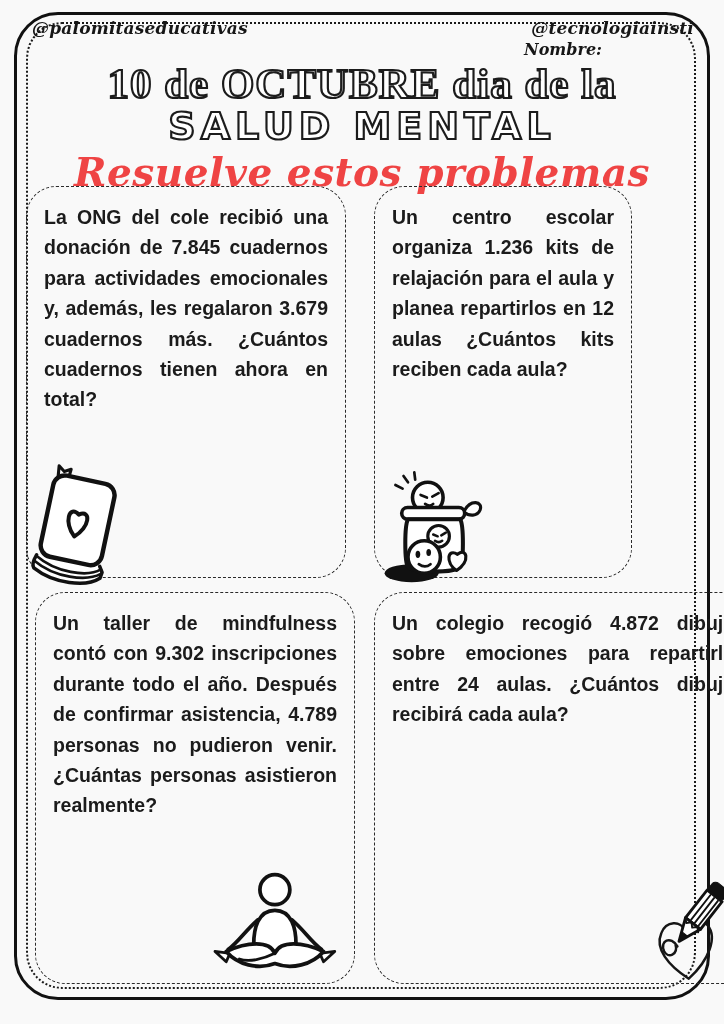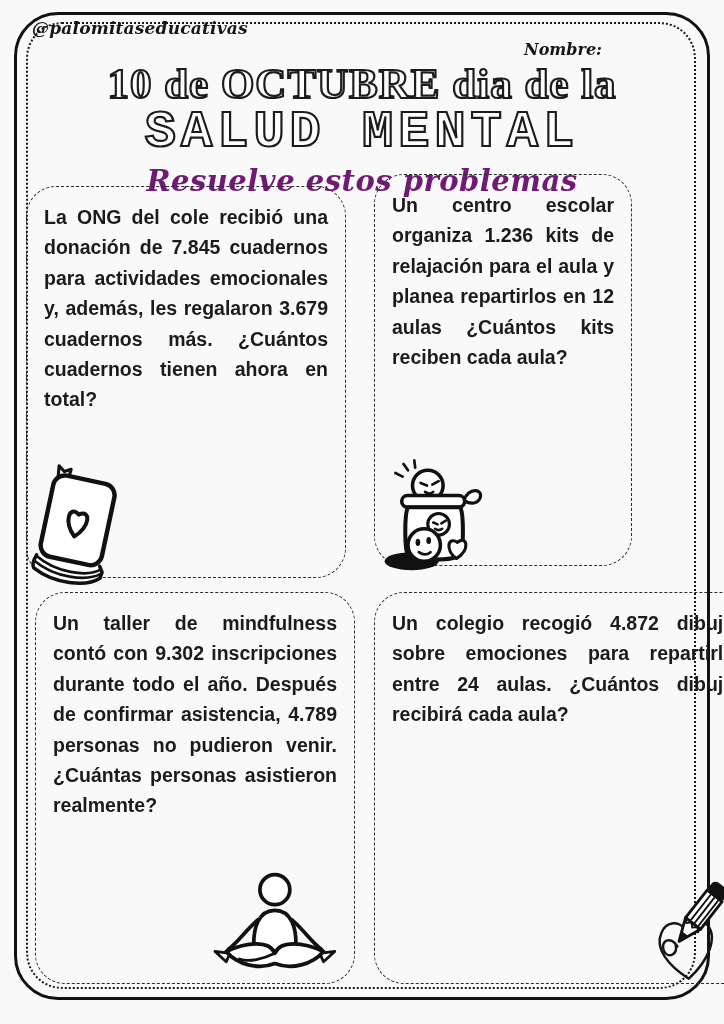"@tecnologiainsti" div.handle { html: none -> <div>@tecnologiainsti</div> }
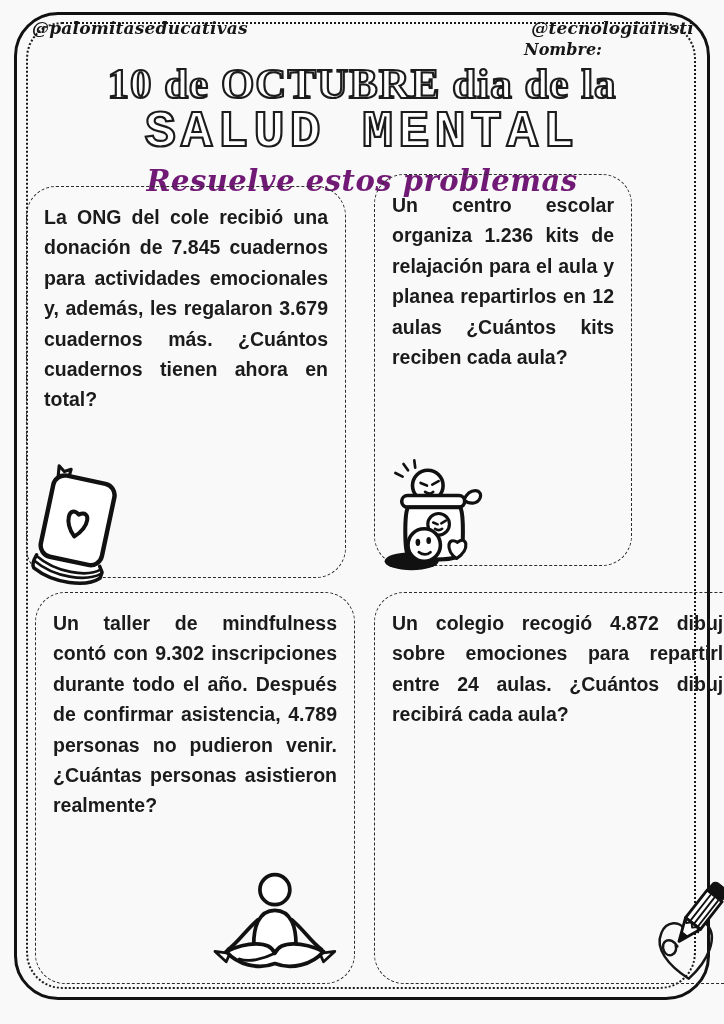"SALUD MENTAL" .title2 { font-family: Liberation Mono, monospace -> none; font-size: 52px -> 38px }
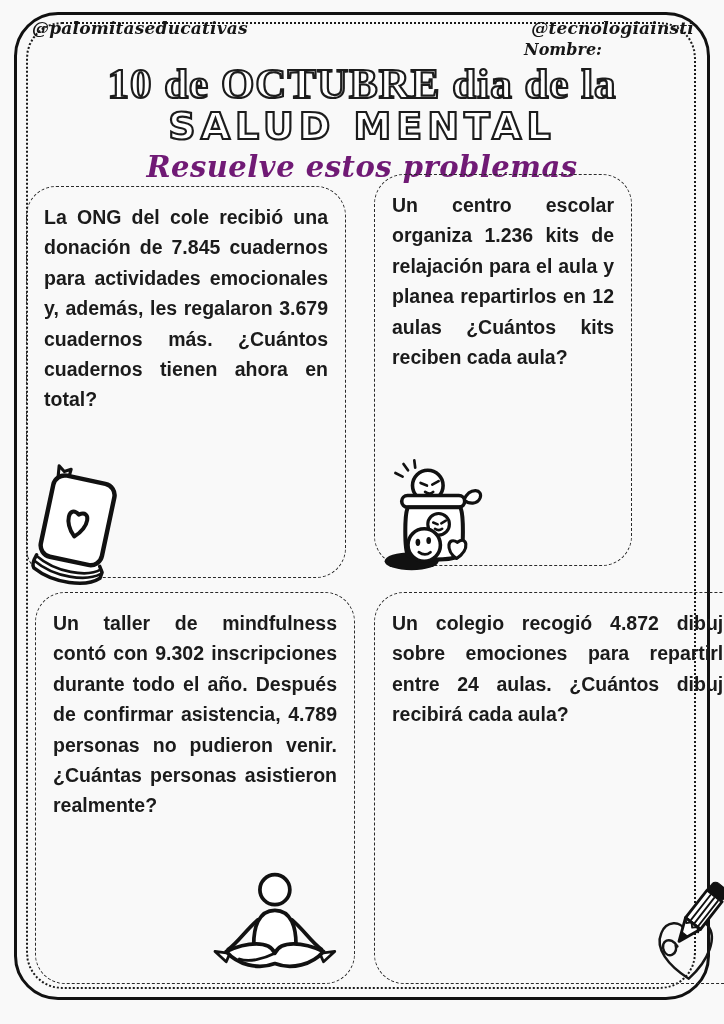"Resuelve estos problemas" .subtitle { color: #701a75 -> #ef4444; font-size: 29px -> 39px }
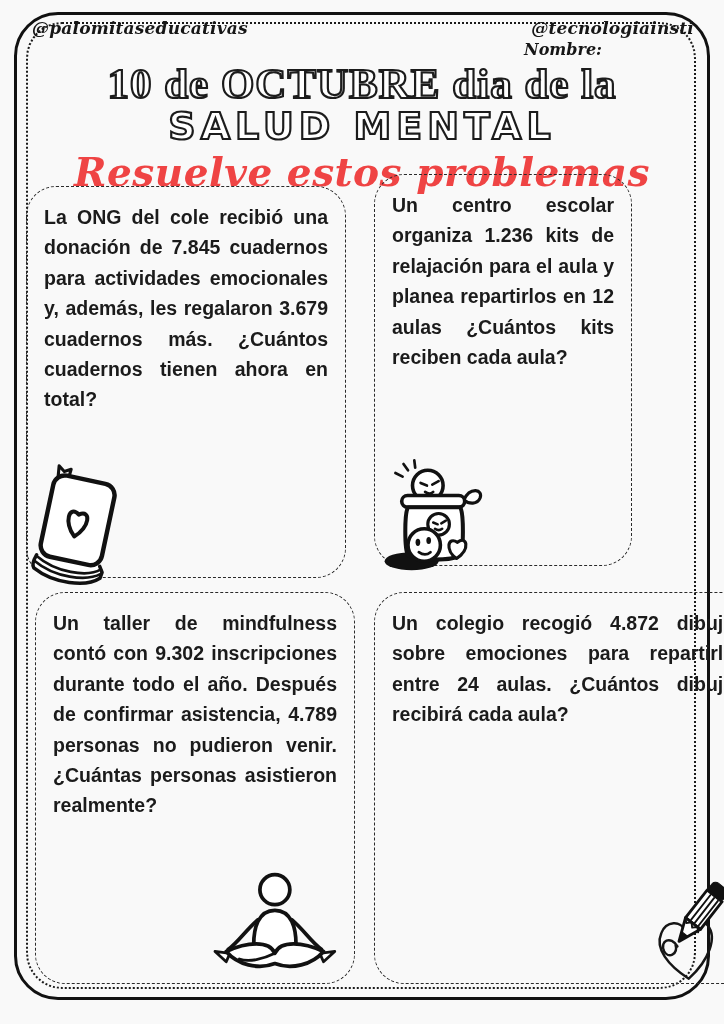"Un centro escolar organiza 1.236" .pb2 { top: 174px -> 186px }
